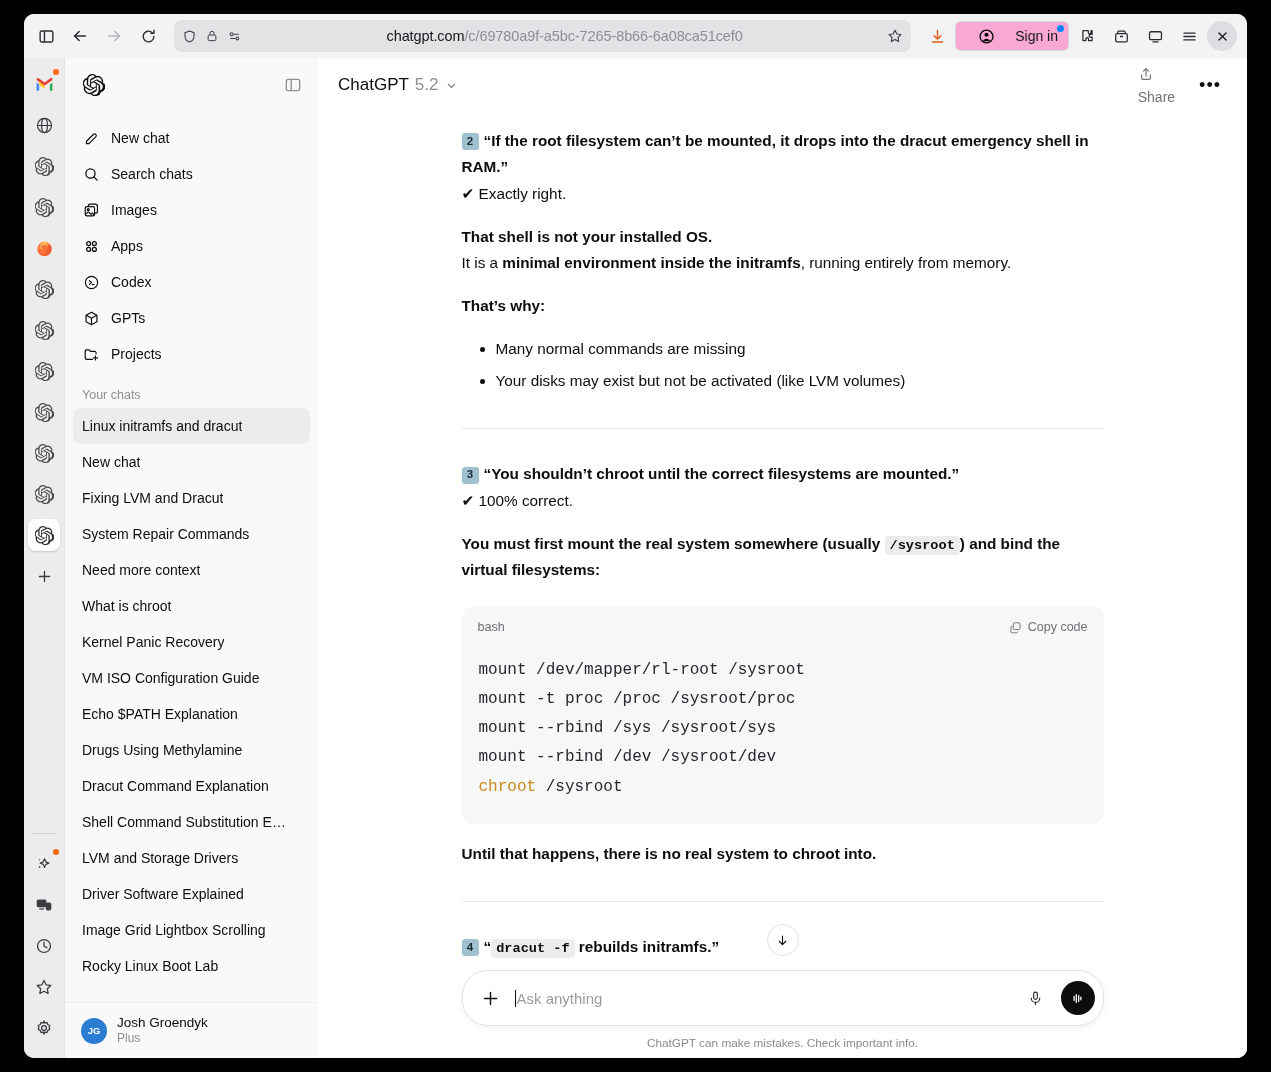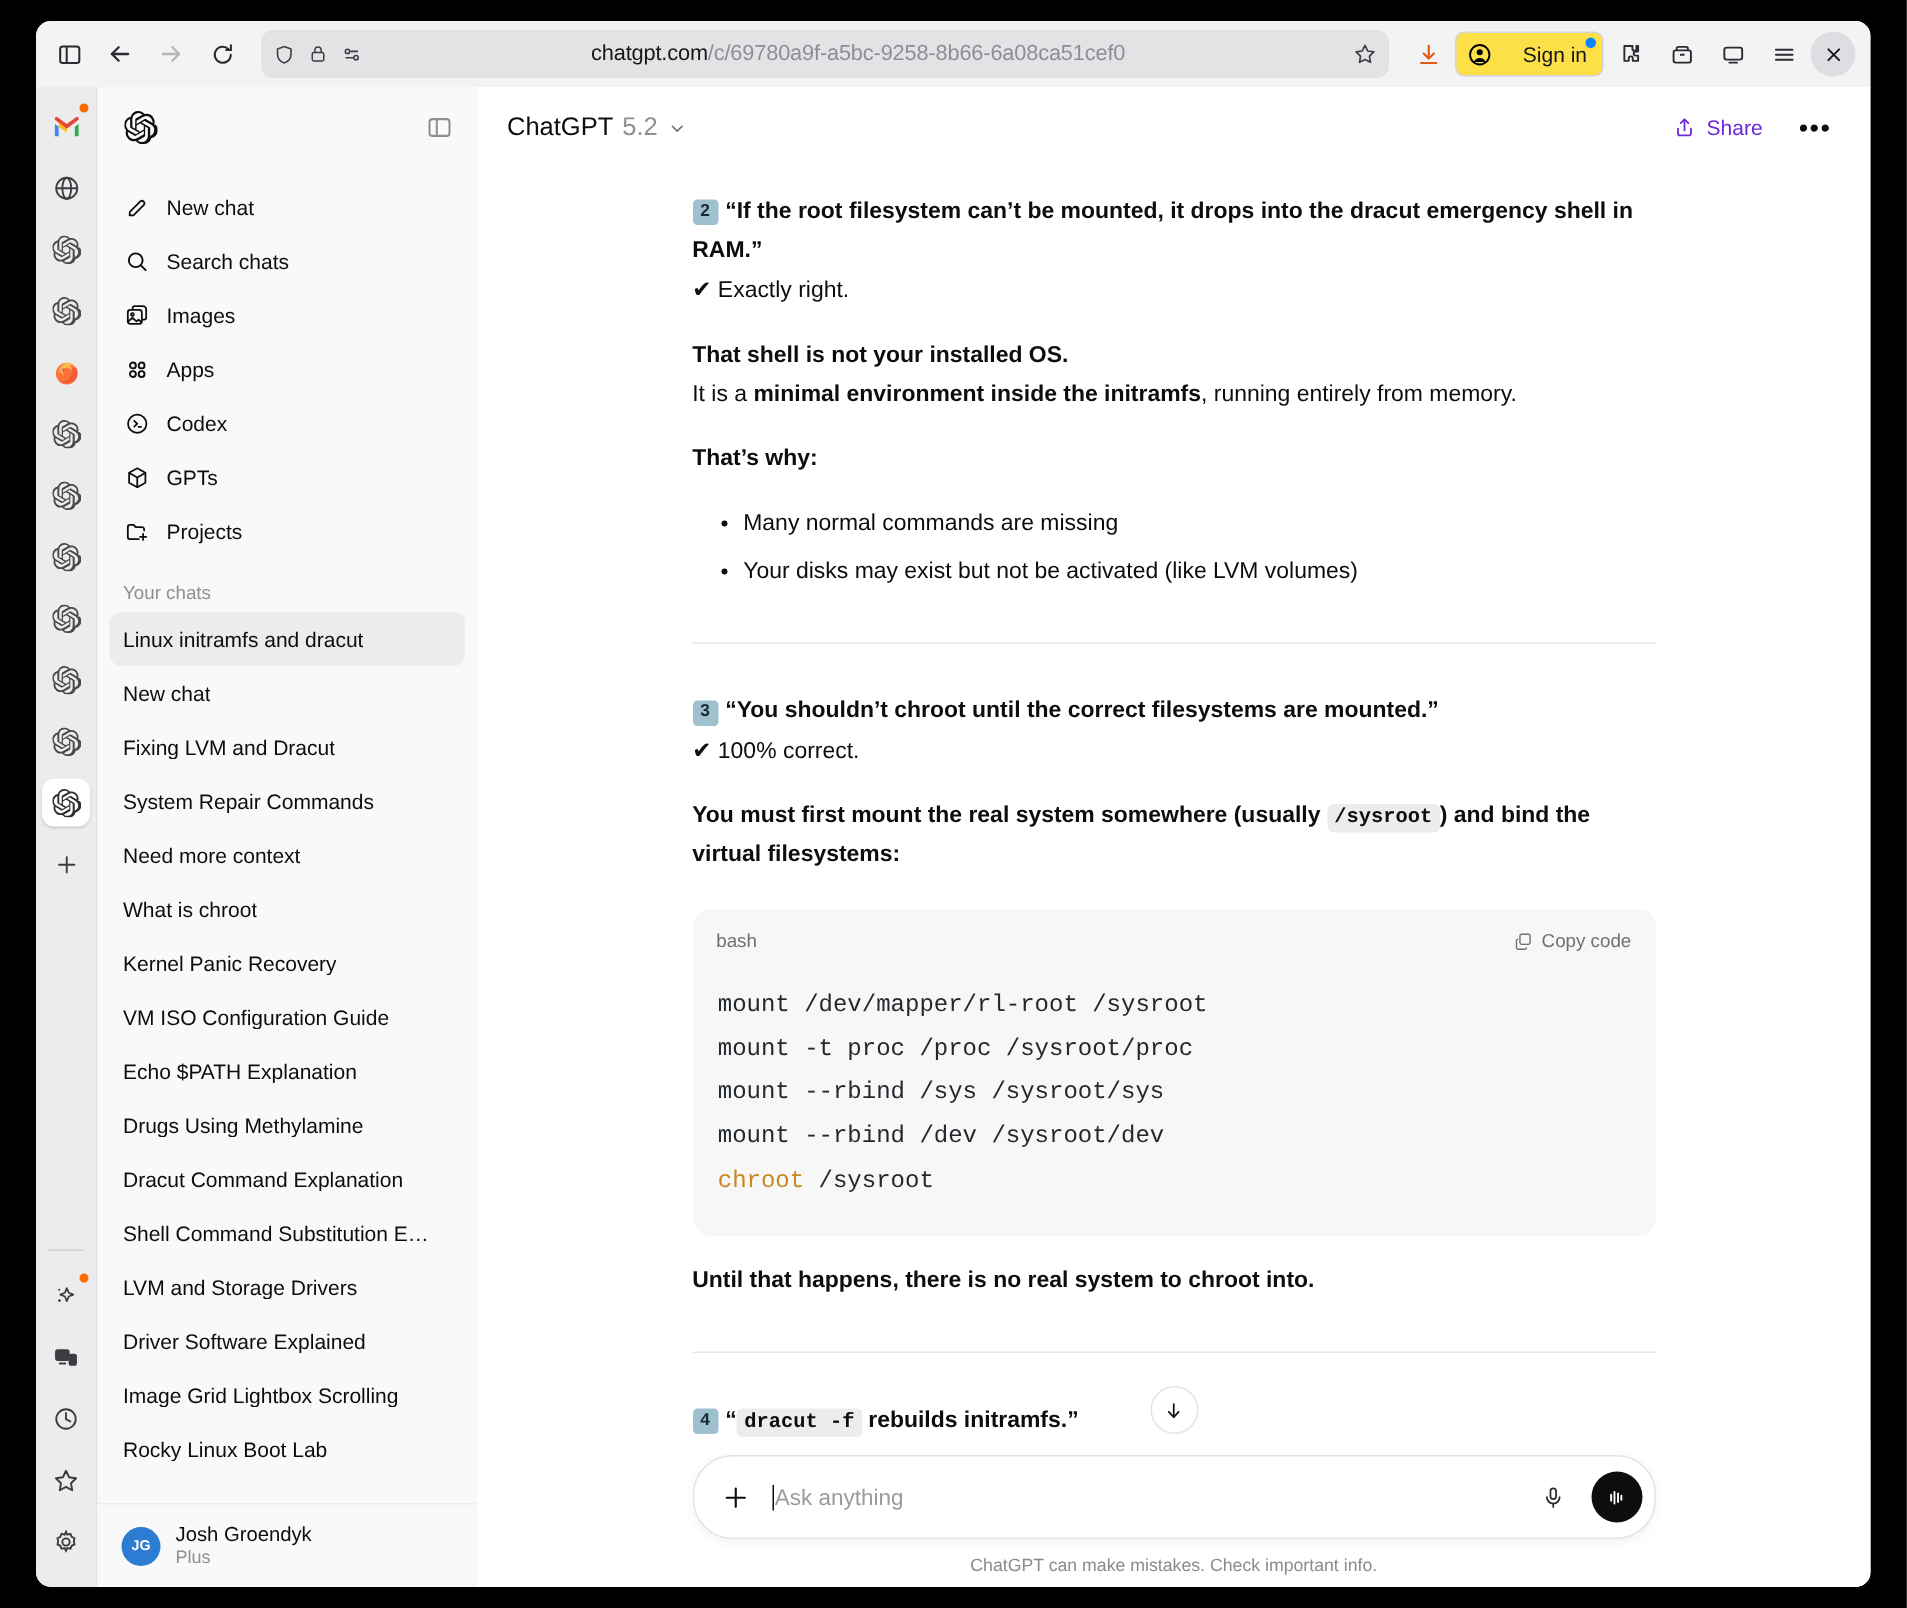"/c/69780a9f-a5bc-9258-8b66-6a08ca51cef0" span { text: /c/69780a9f-a5bc-9258-8b66-6a08ca51cef0 -> /c/69780a9f-a5bc-7265-8b66-6a08ca51cef0 }
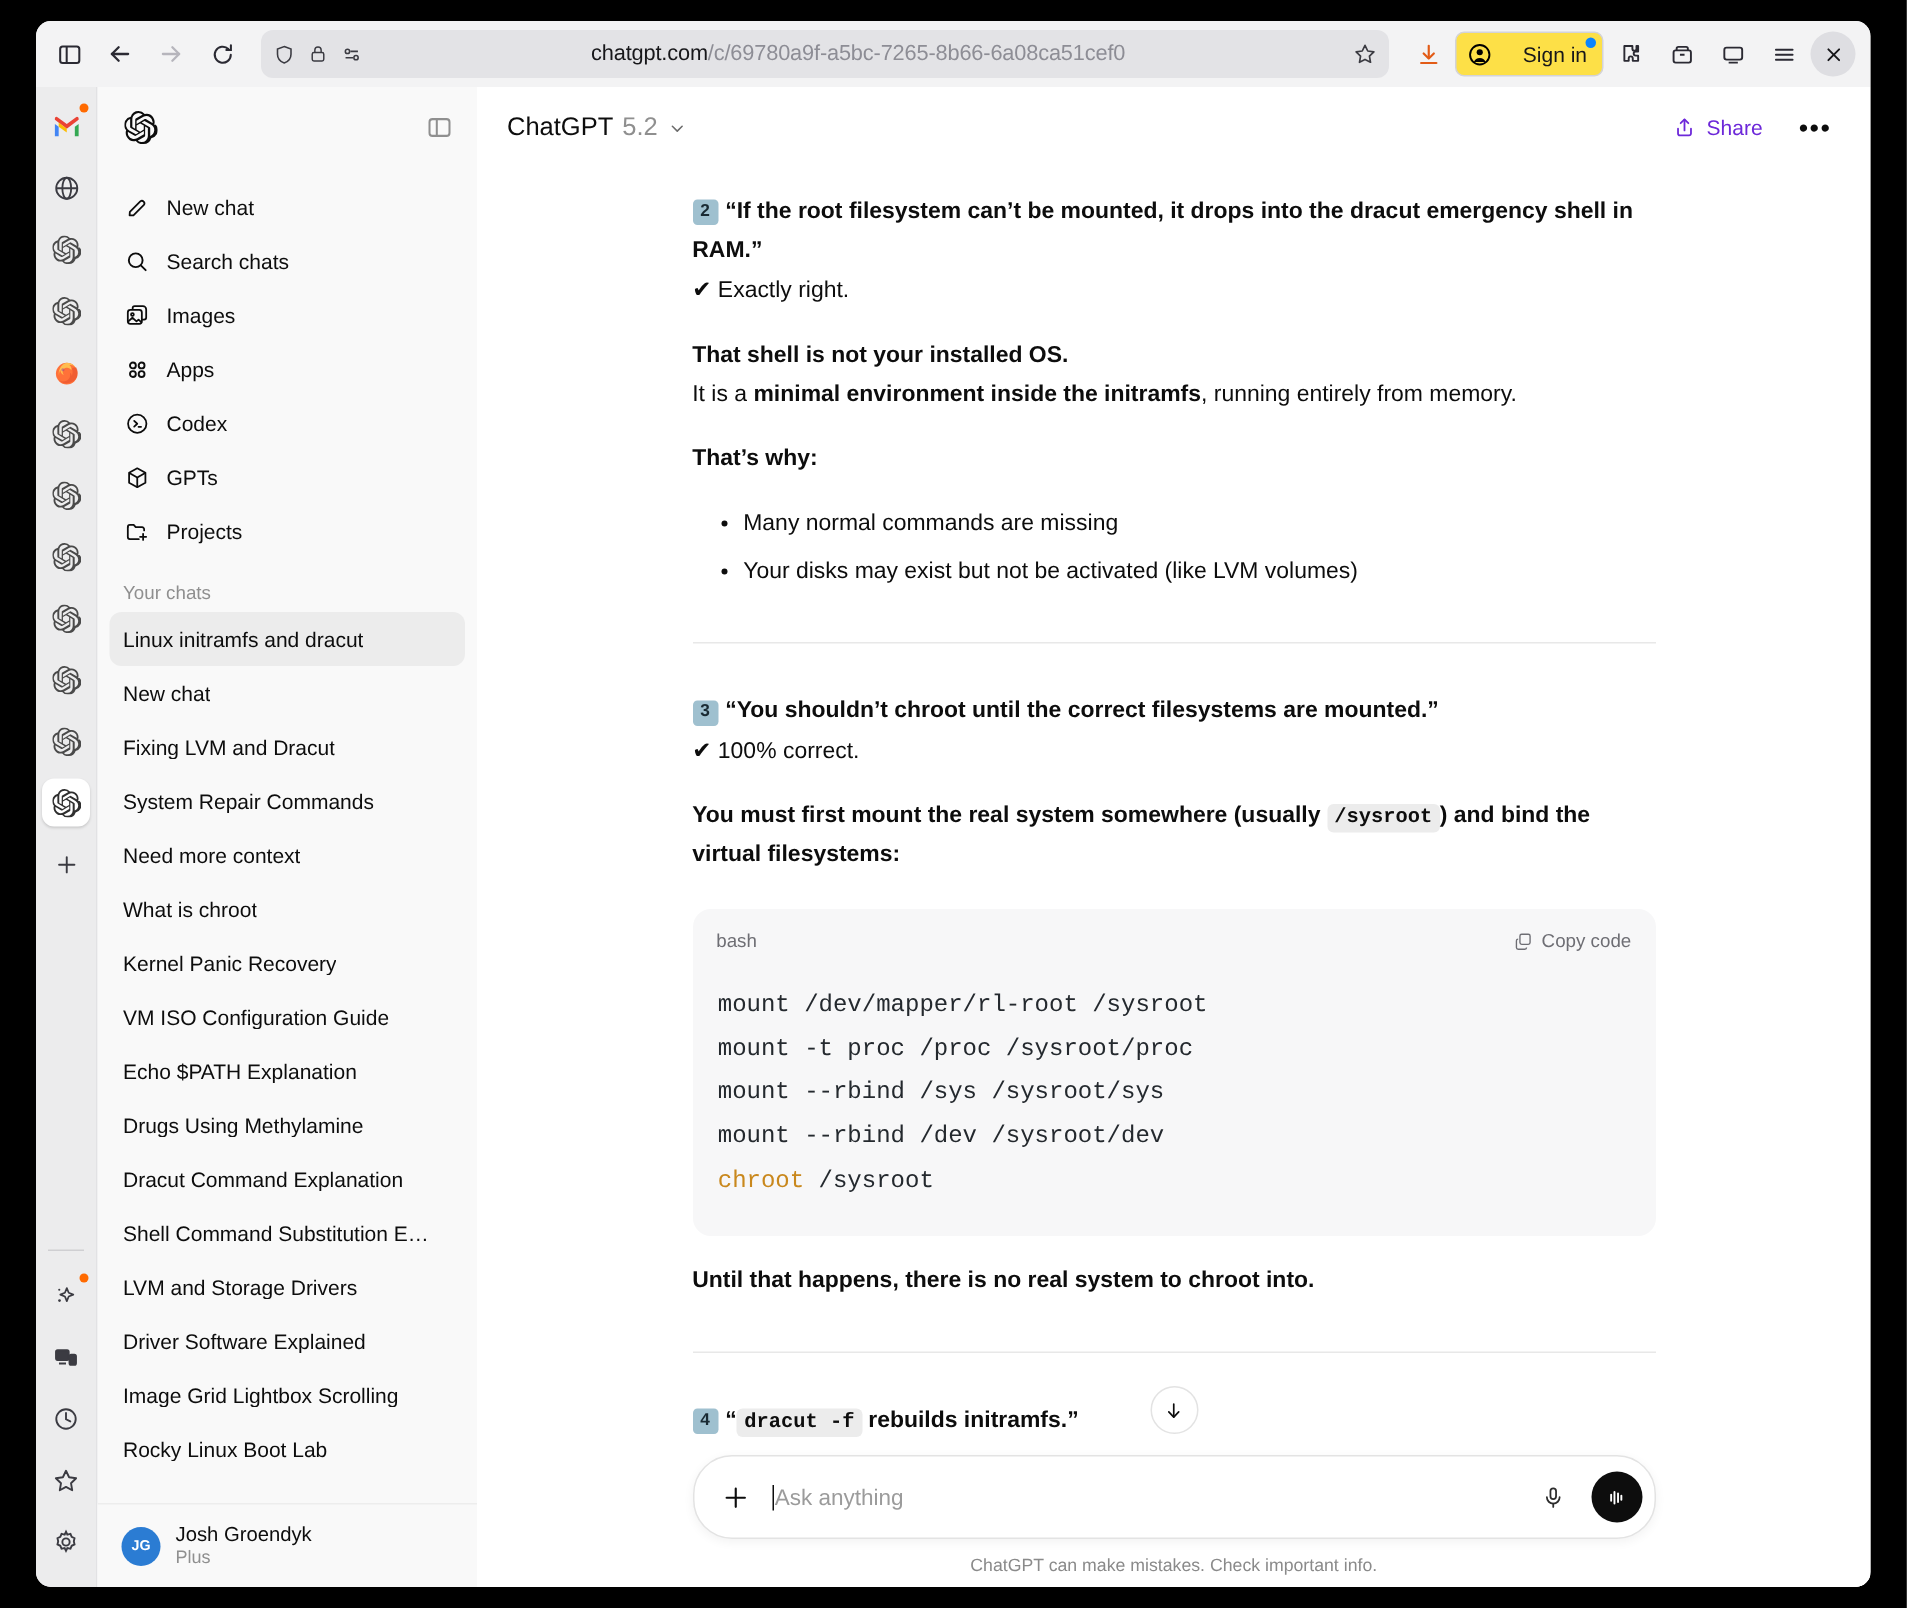"Sign in" .signin-btn { background: #fde047 -> #f9a8d4; padding: 0 10px 0 7px -> 0 10px 0 22px }
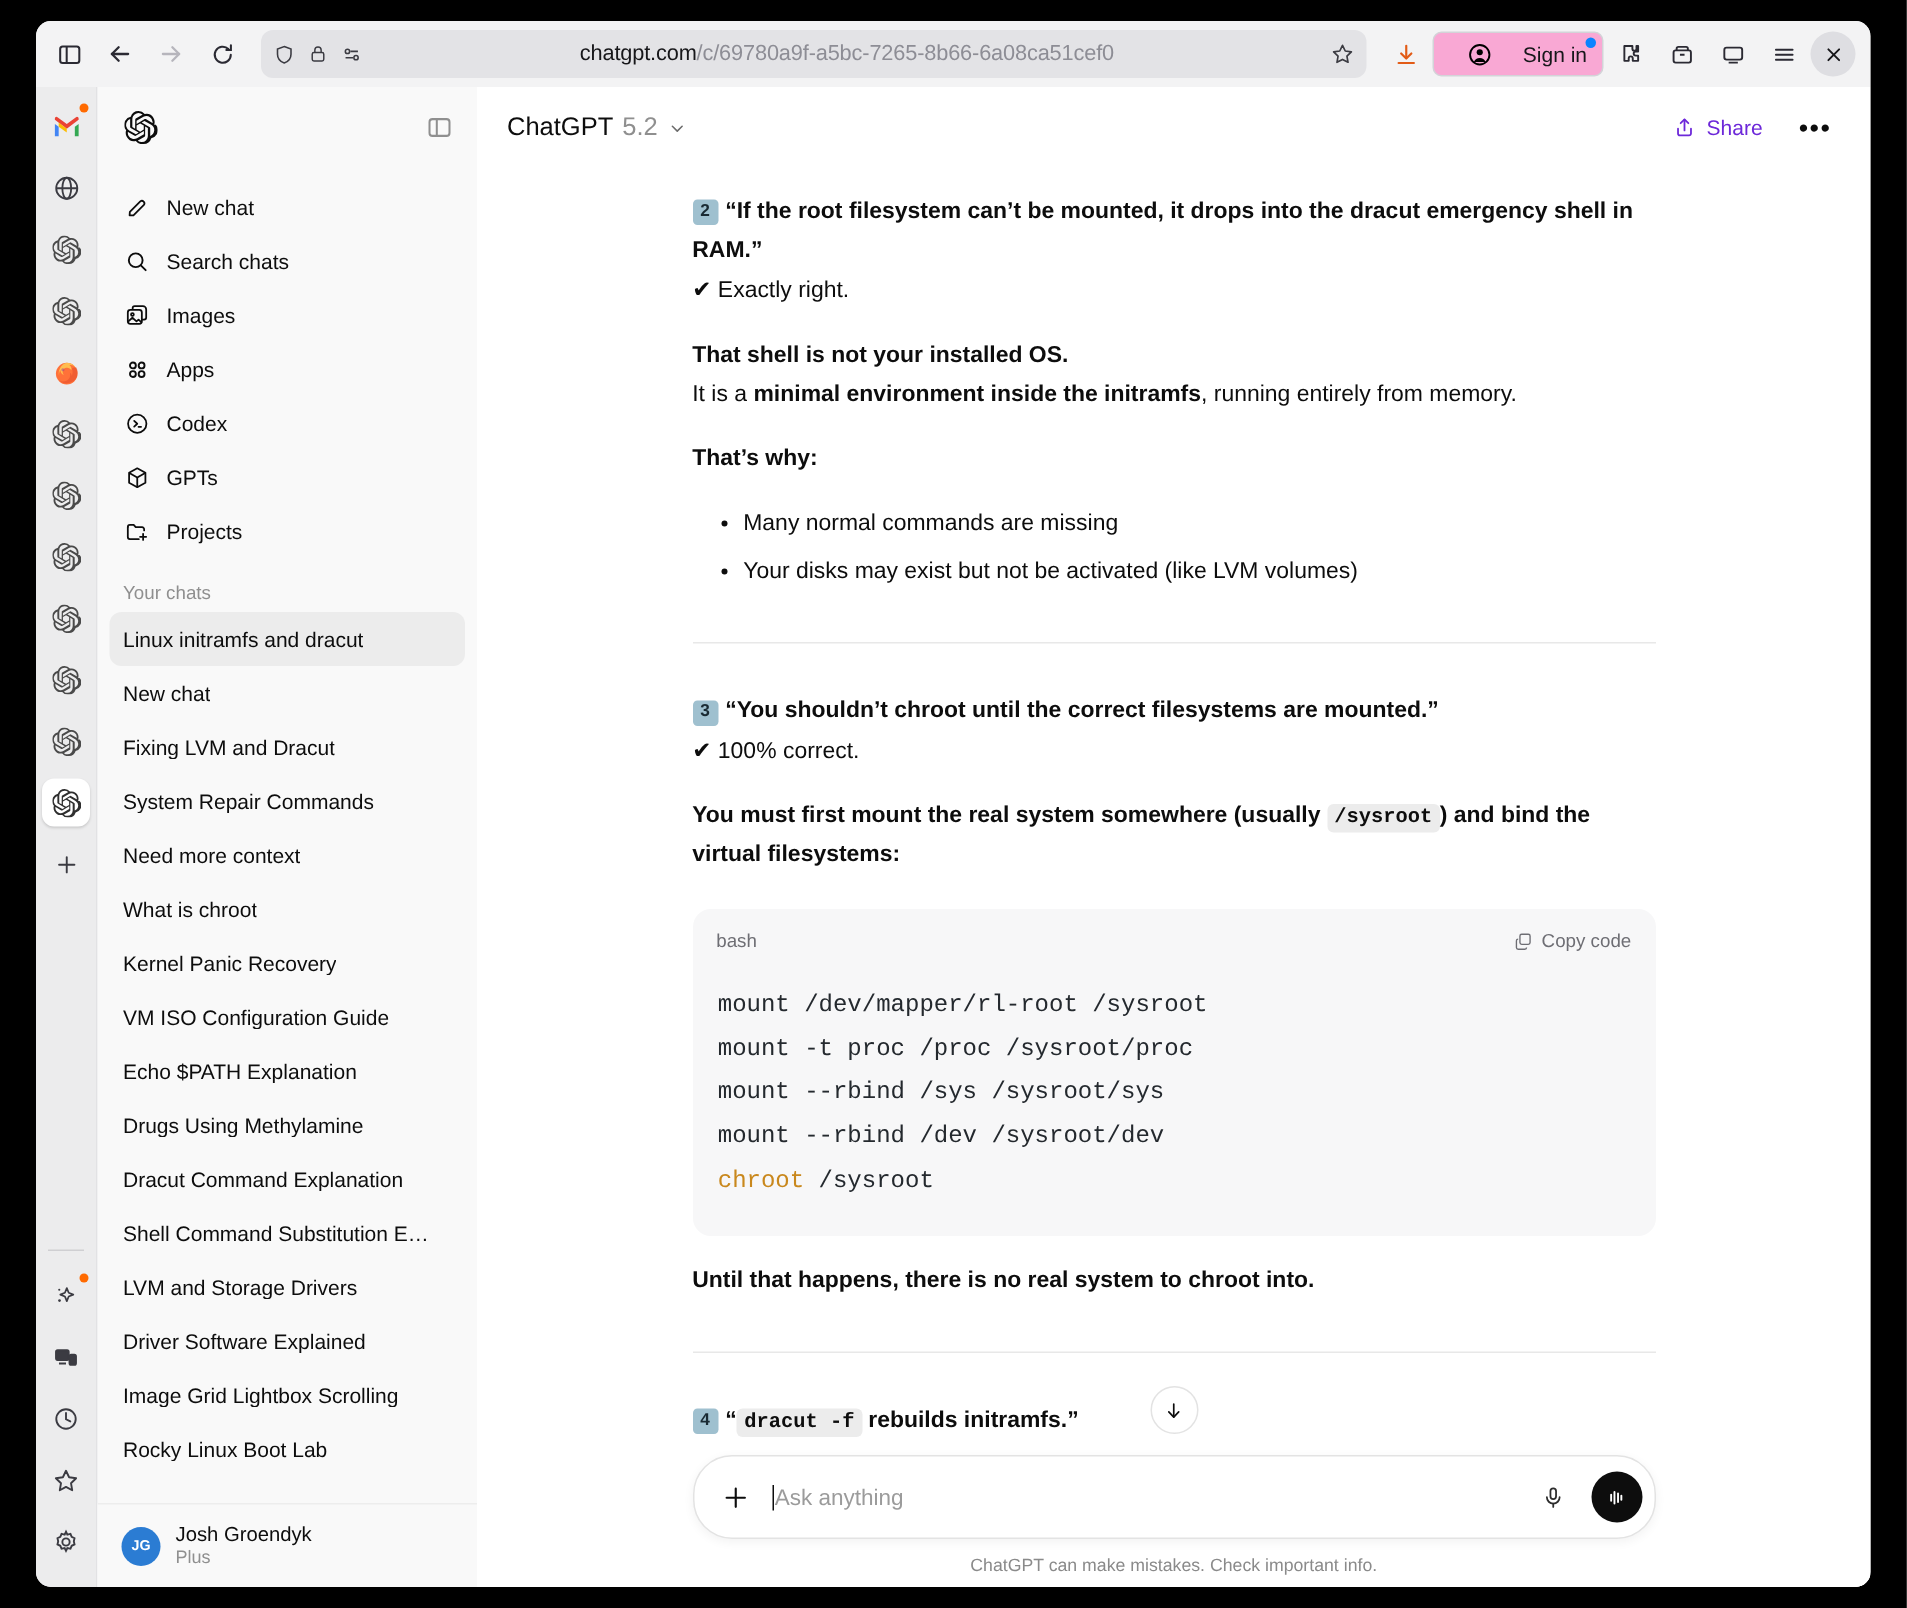"Share" .share-btn { color: #6d28d9 -> #737373; flex-direction: none -> column }
